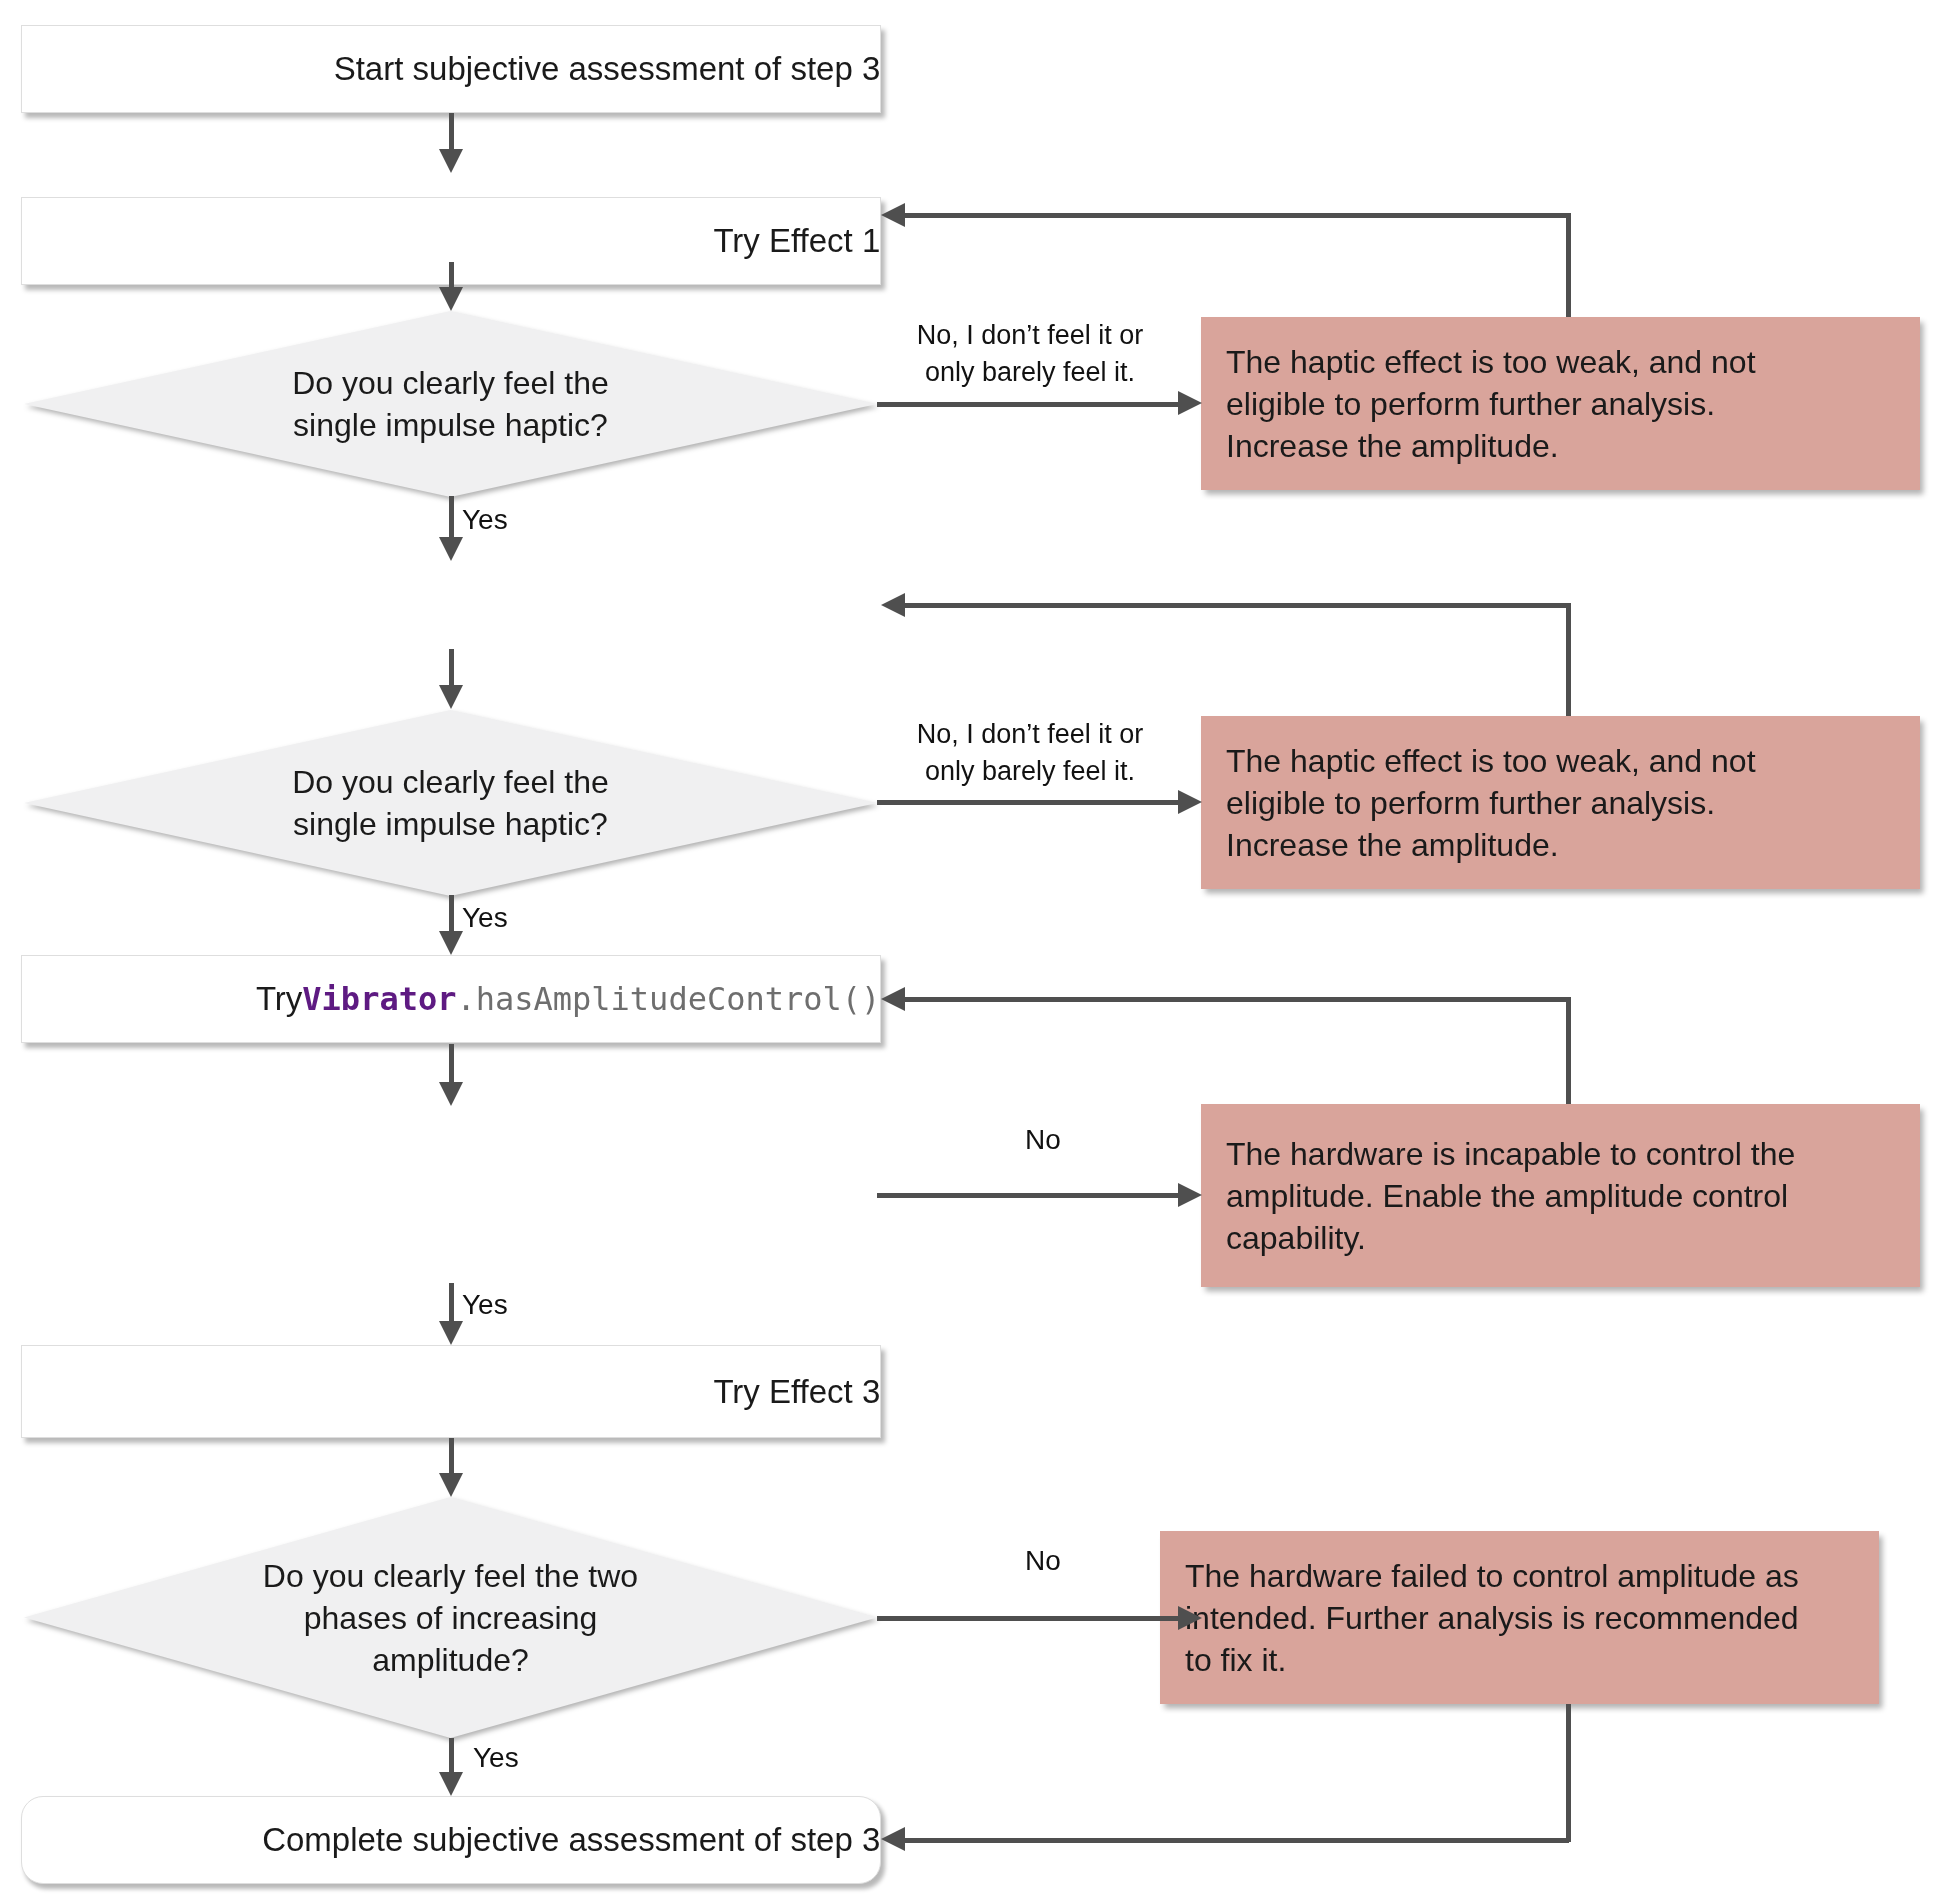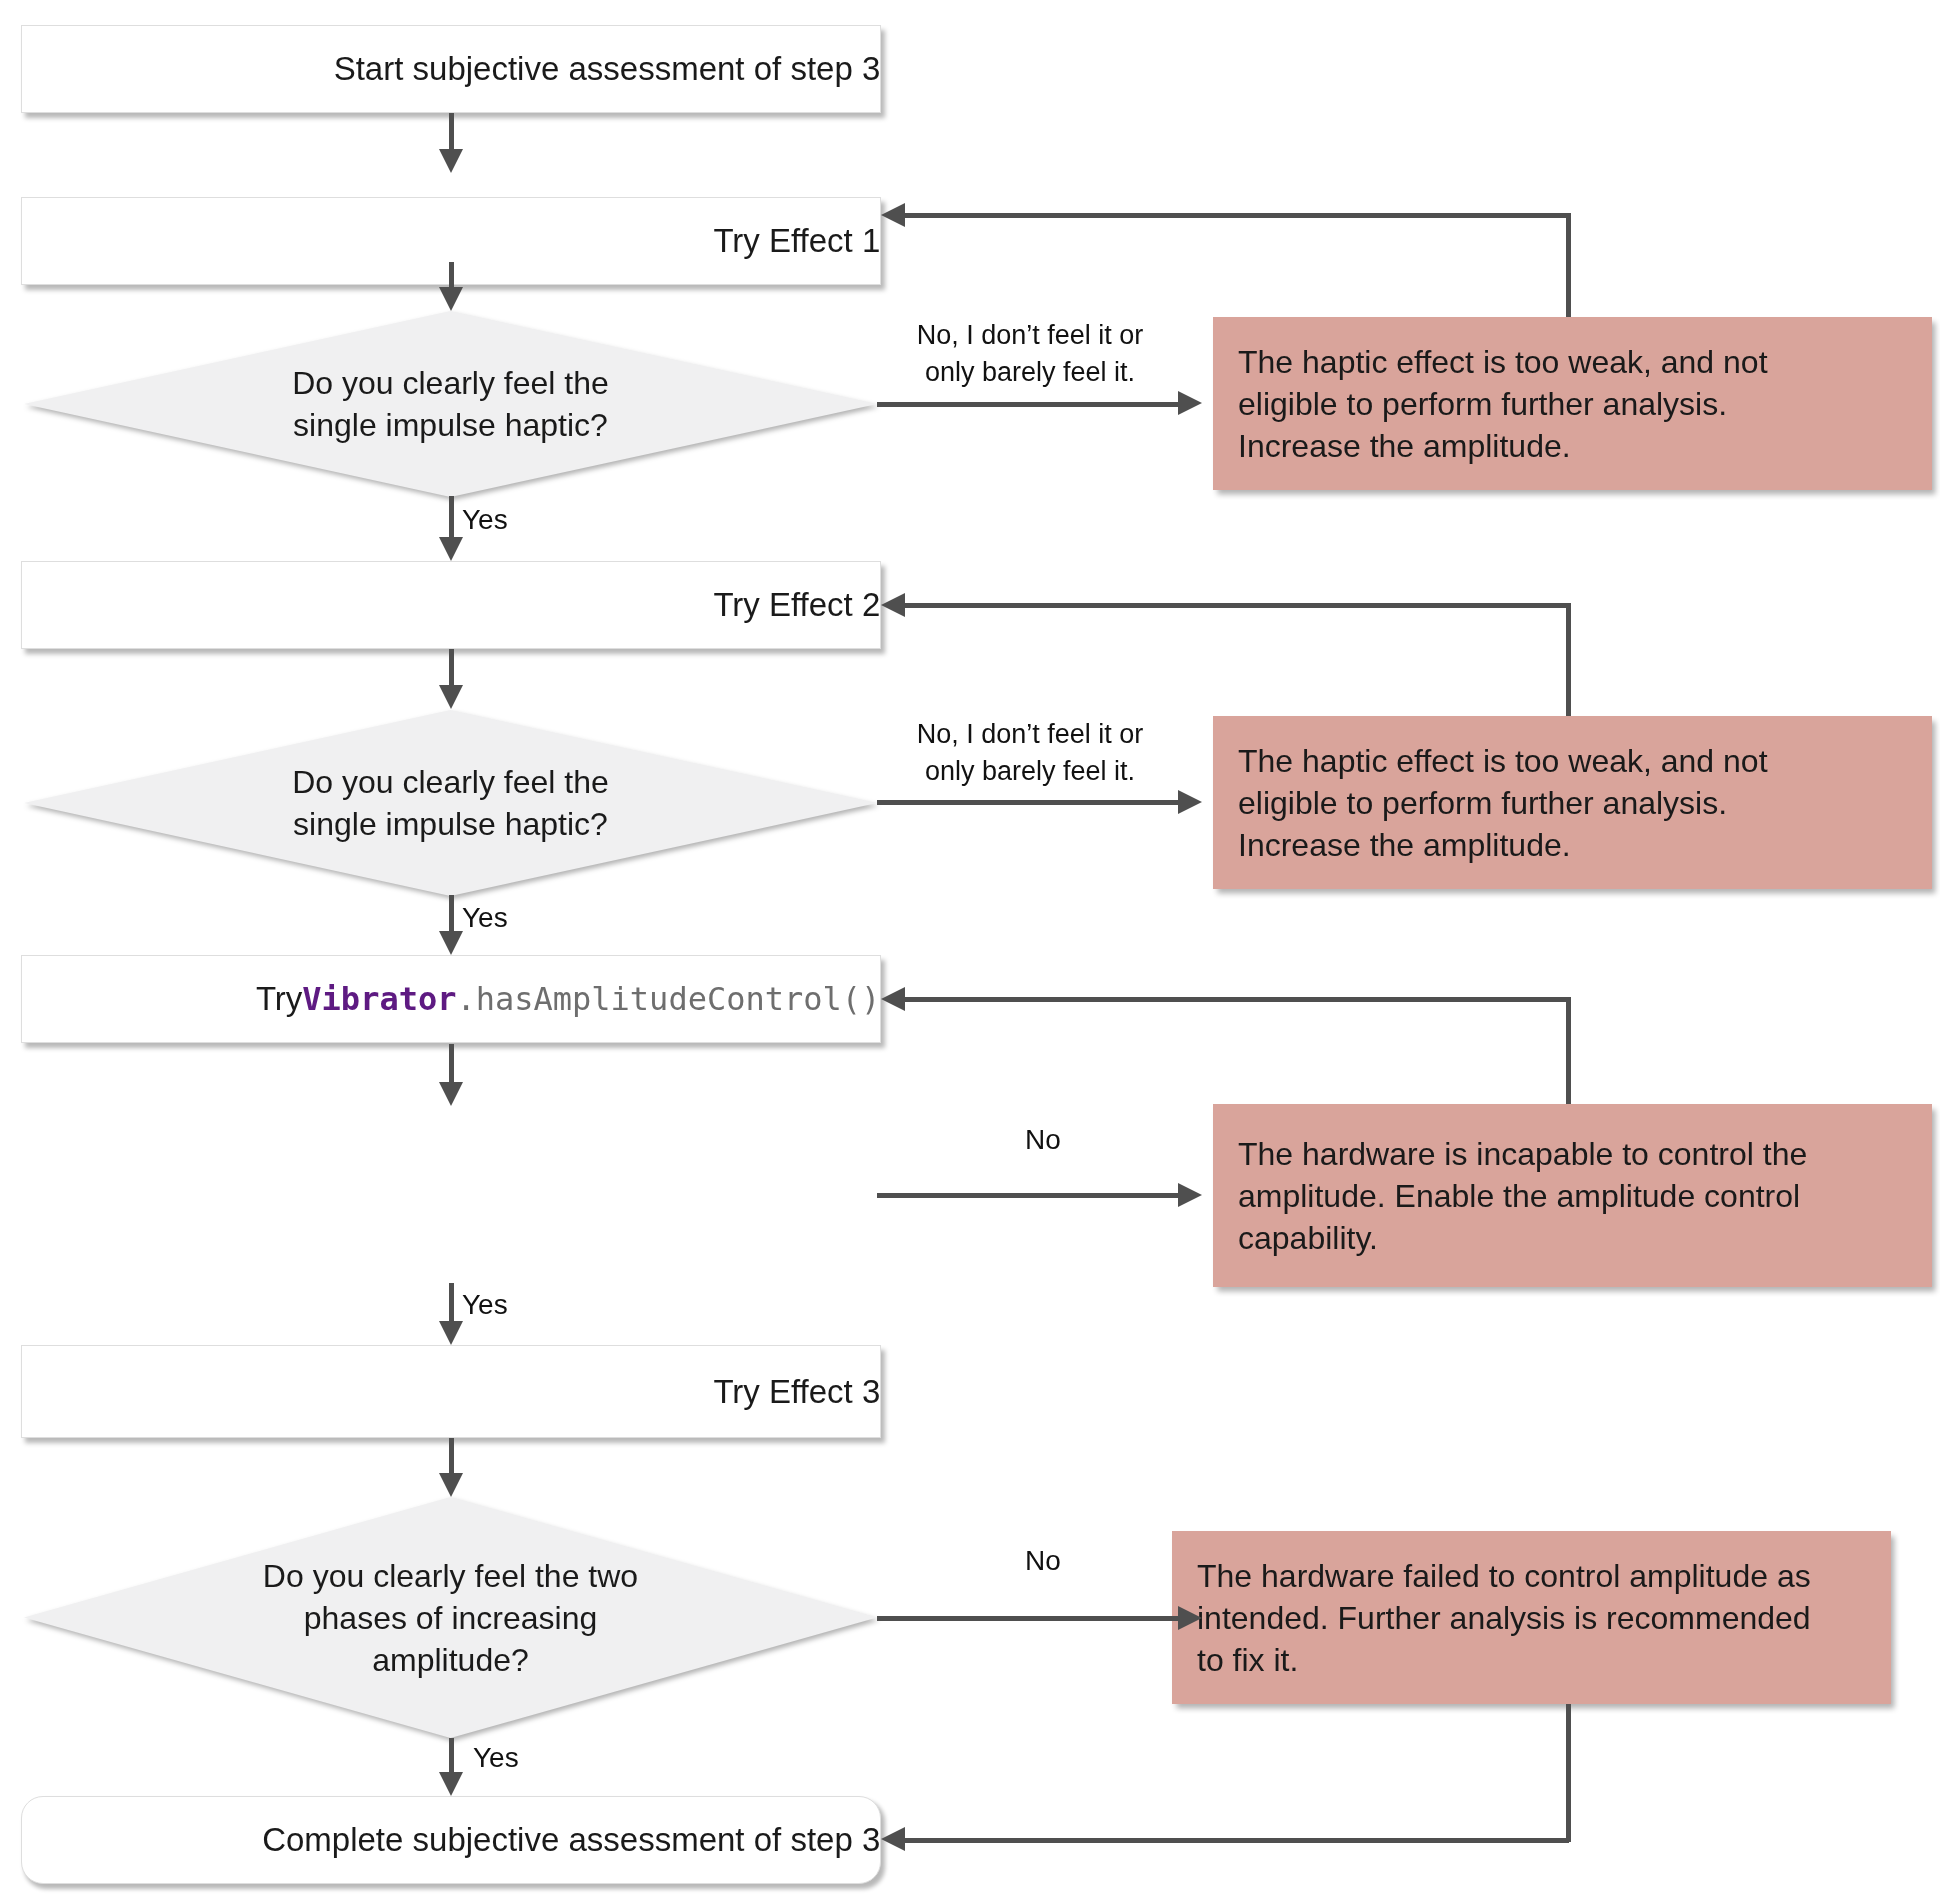"The haptic effect is too" .rbox { margin-left: 12px -> none }
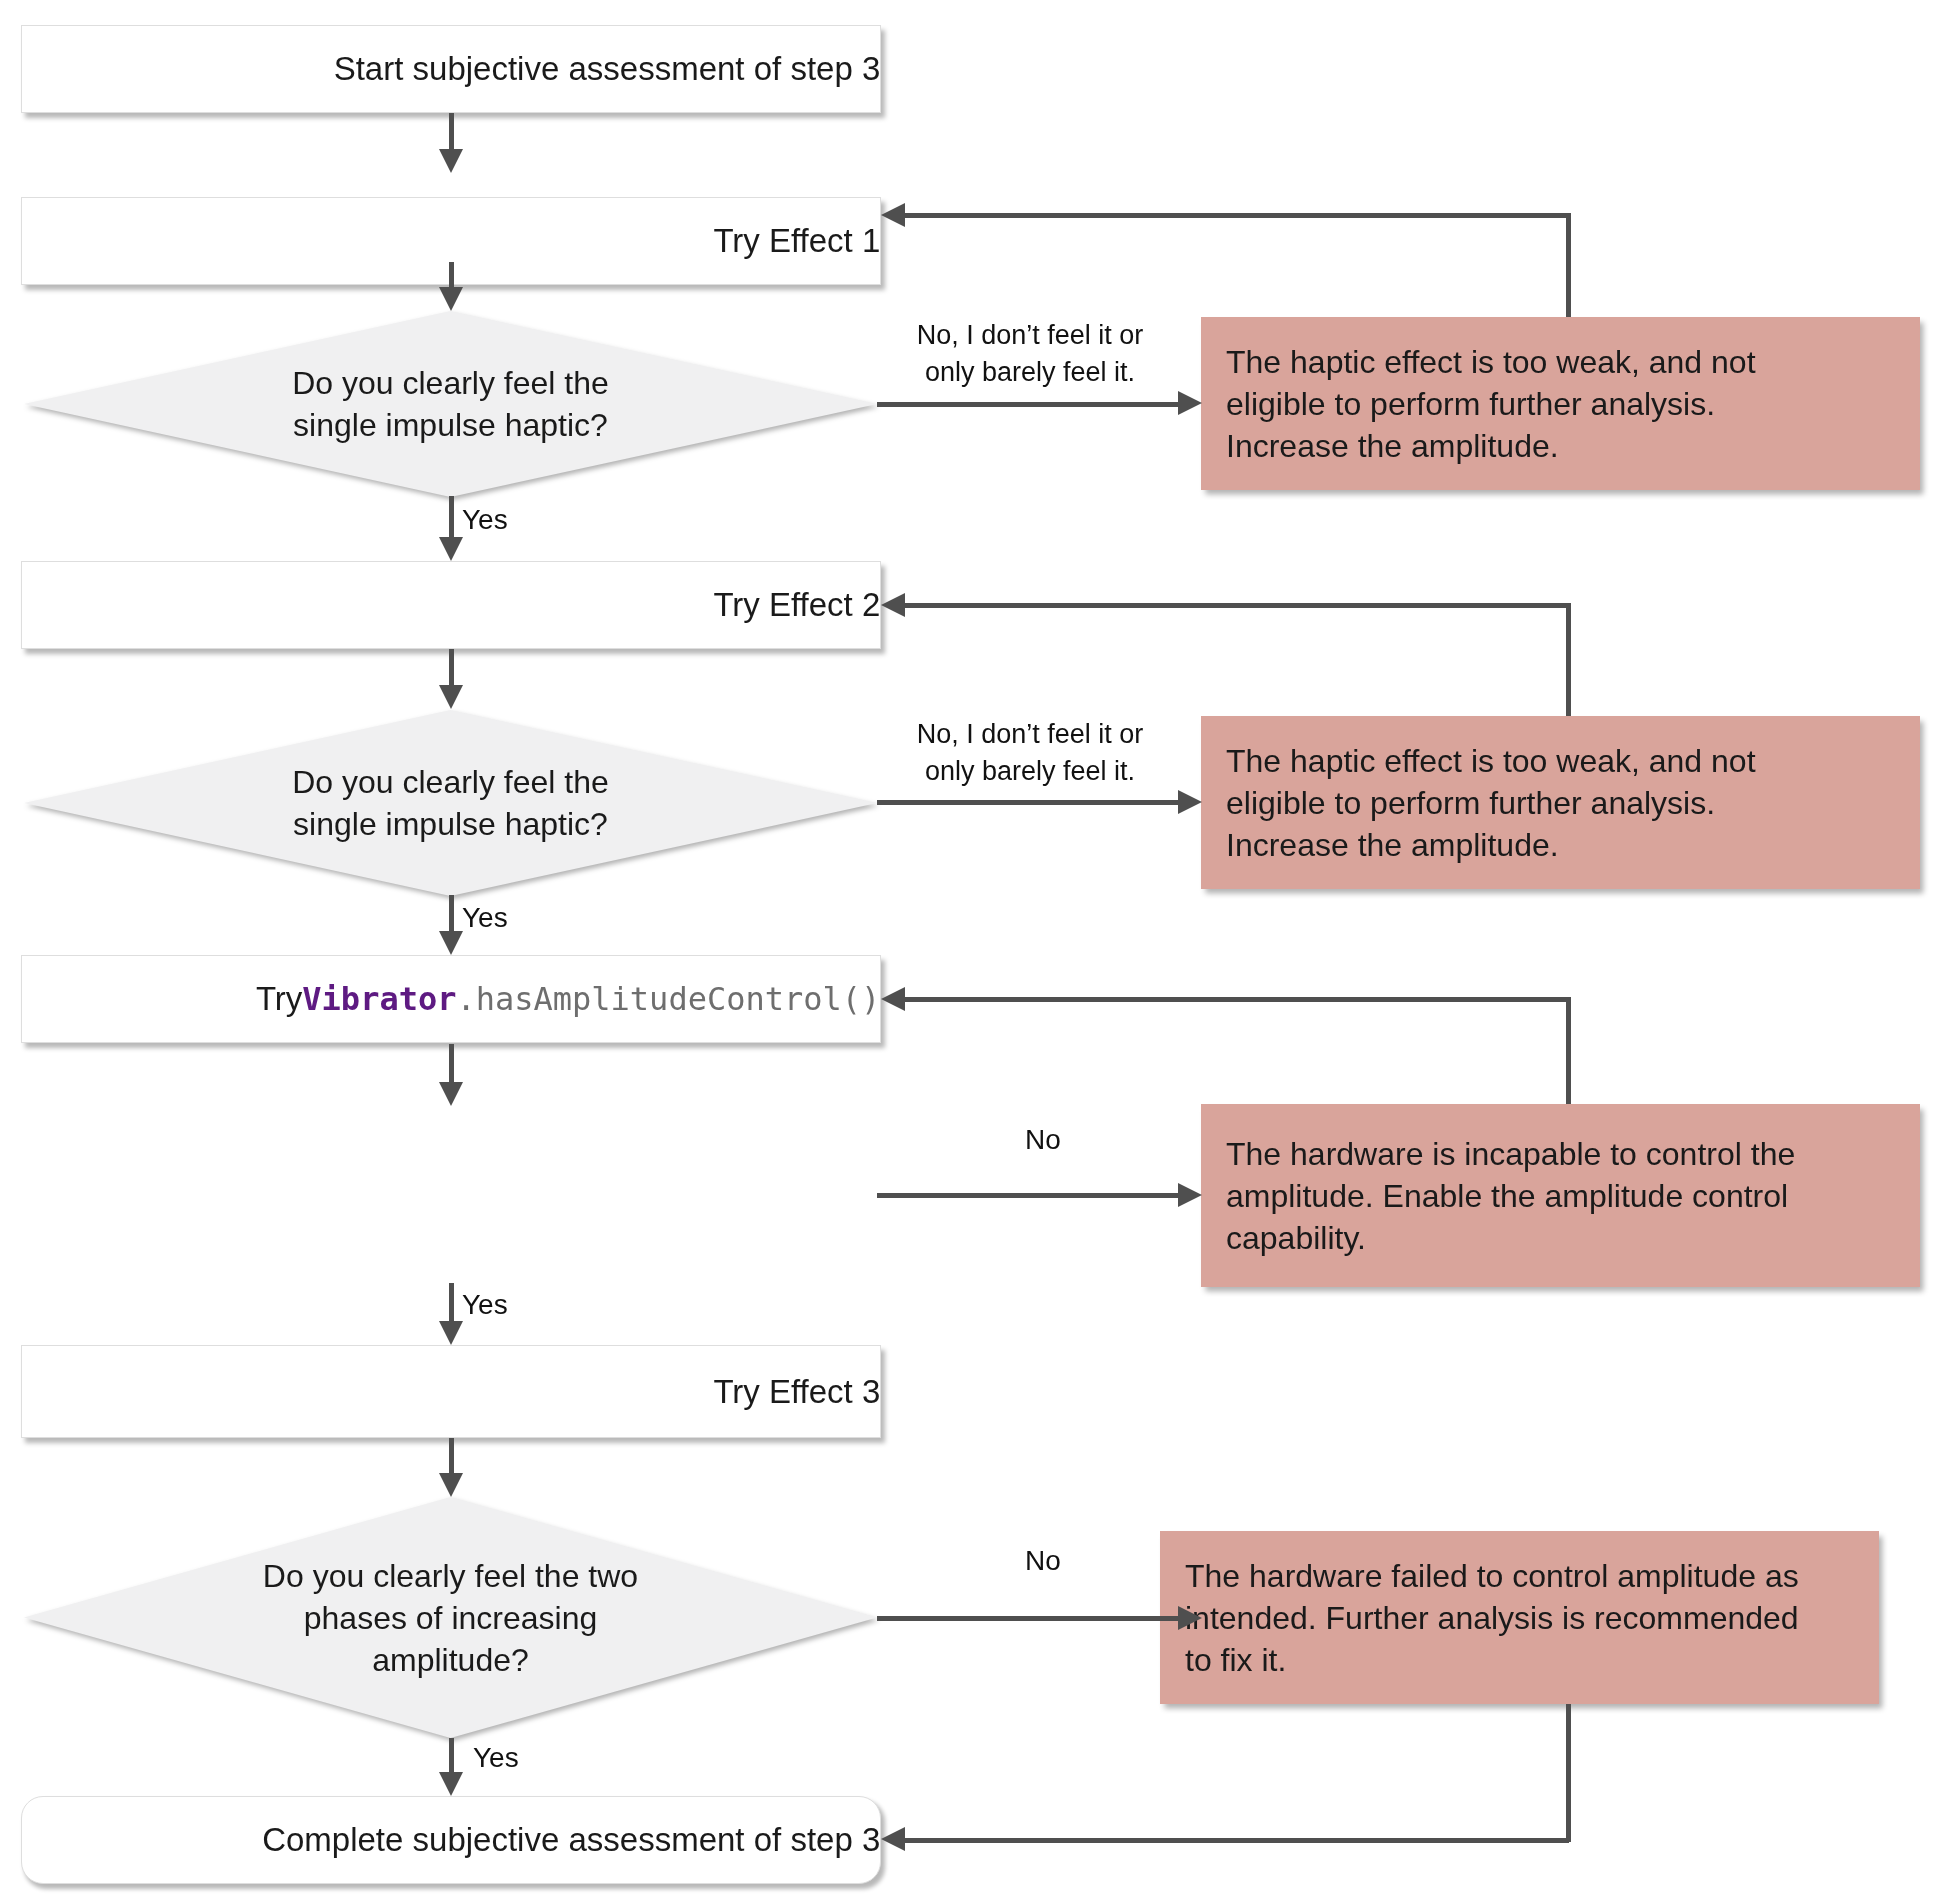"Try Effect 2" div.pbox { html: <div> <span>Try Effect 2</span> </div> -> none }
